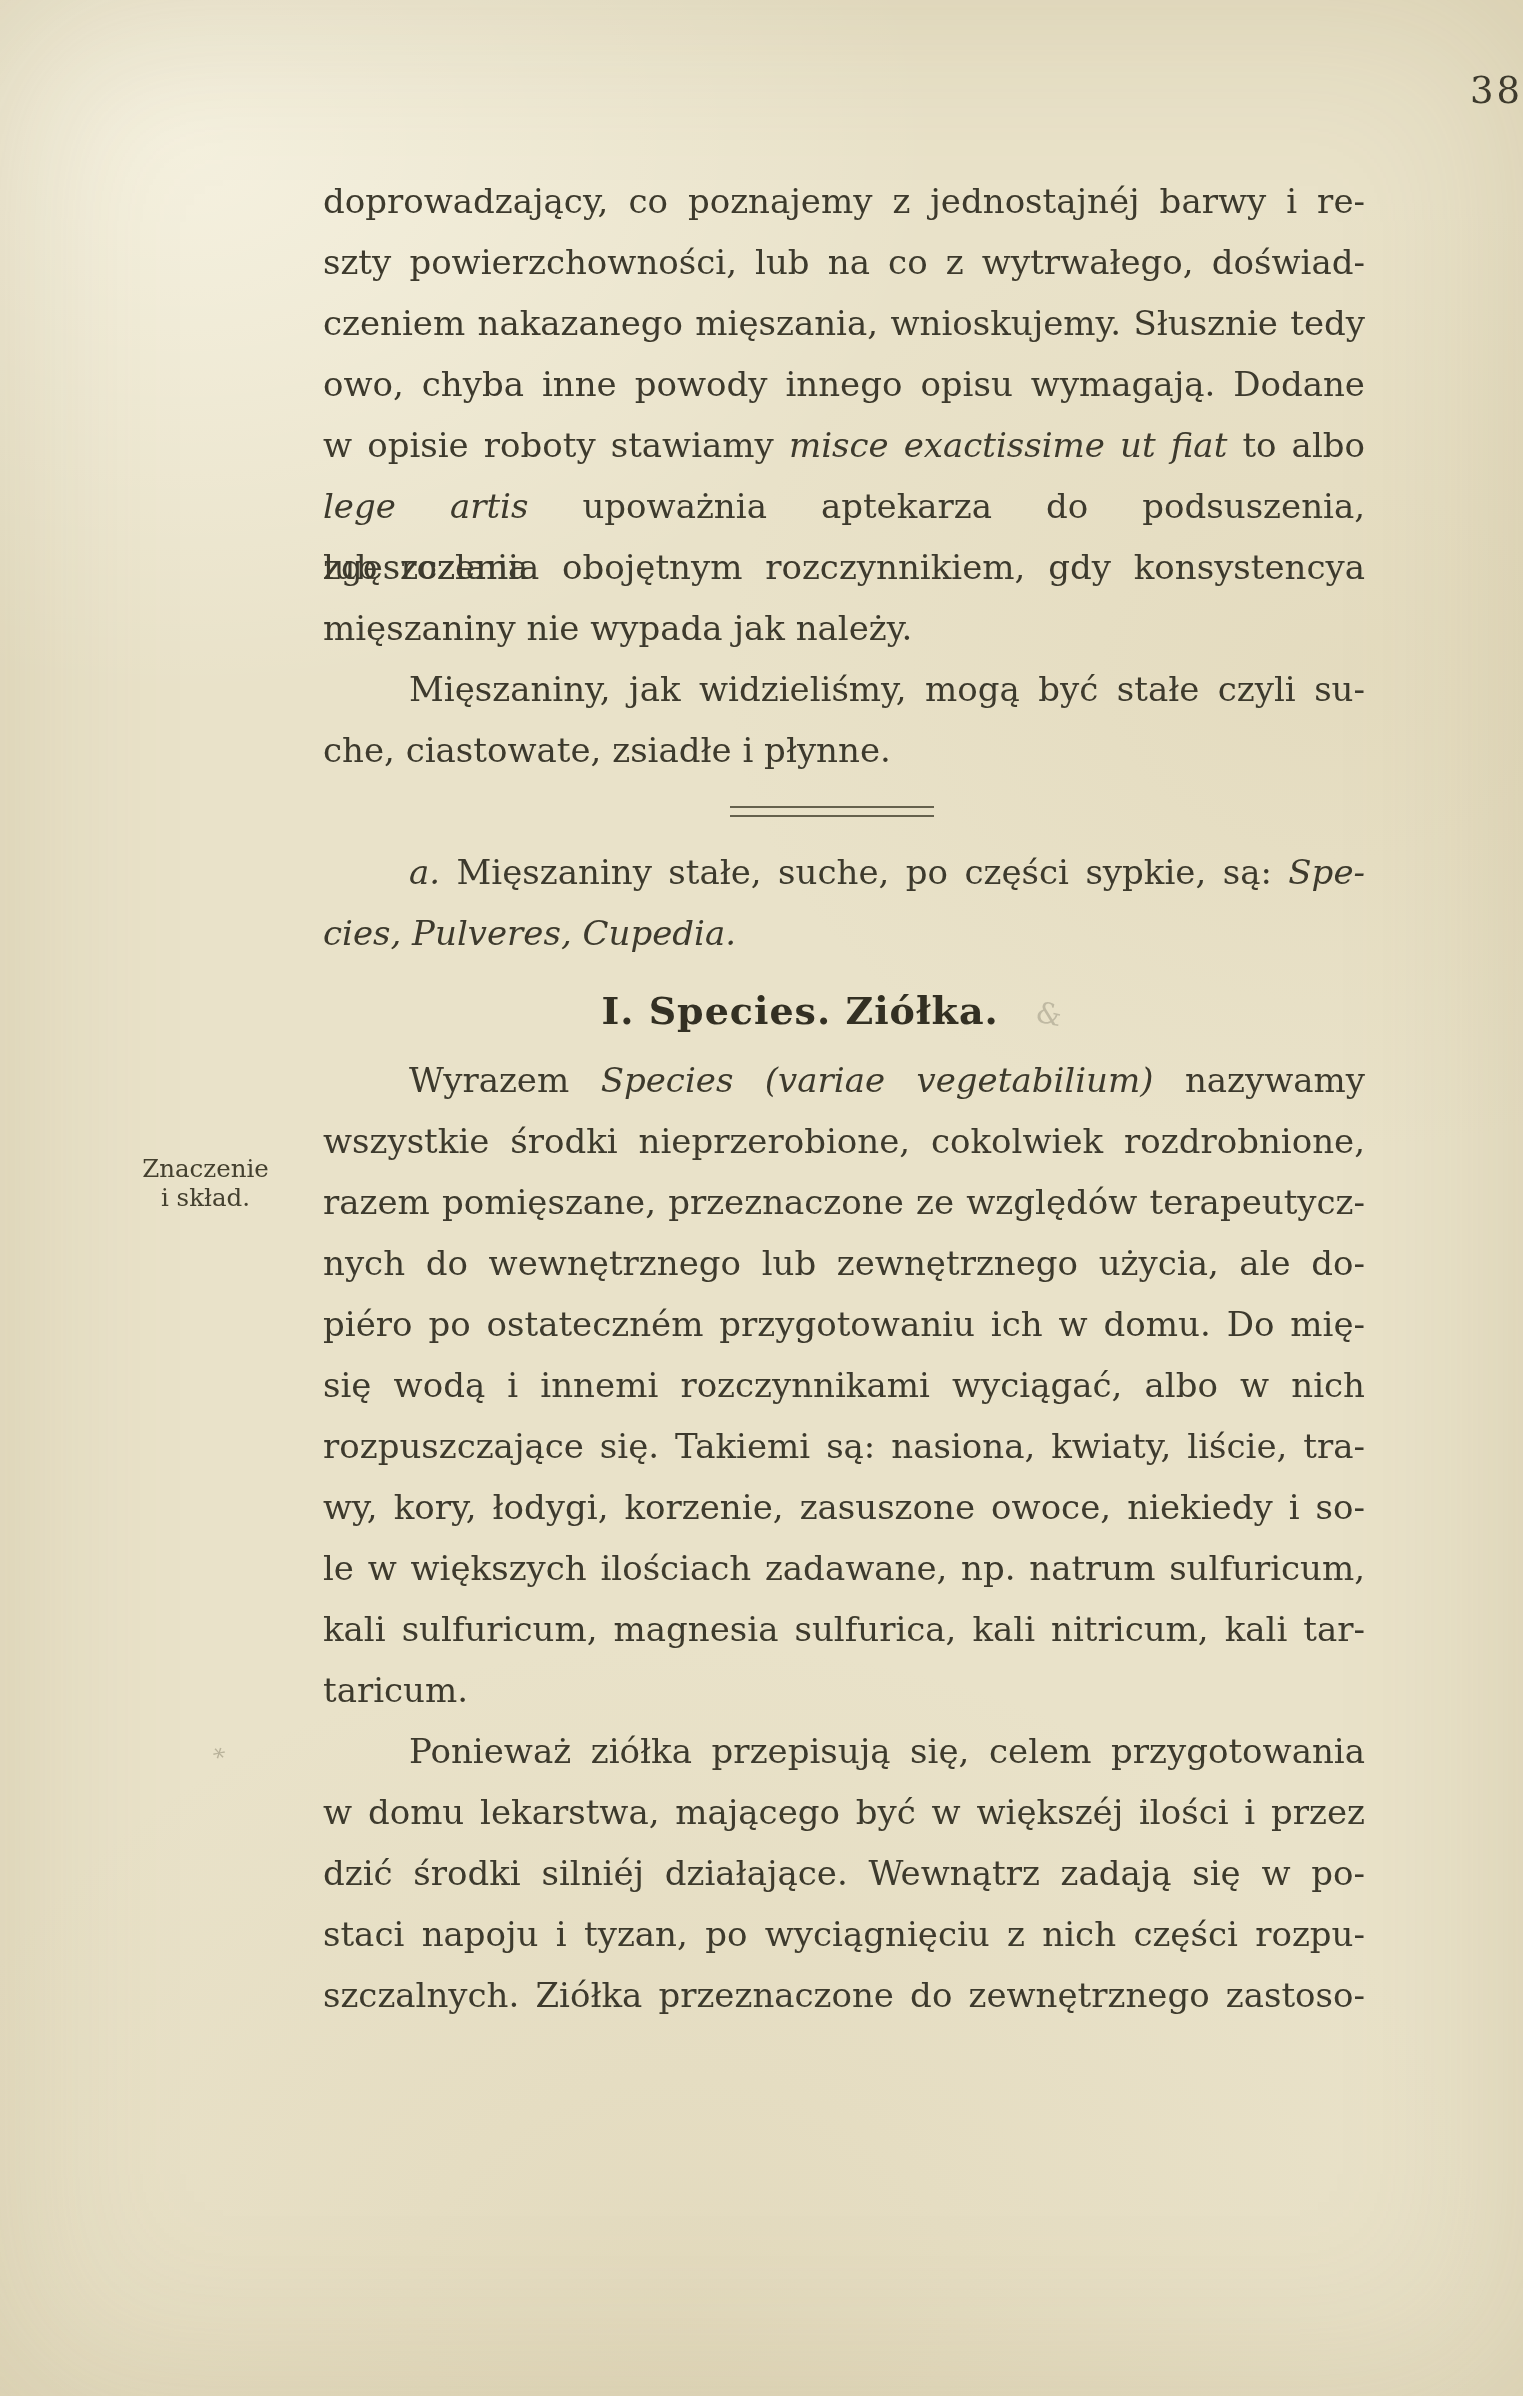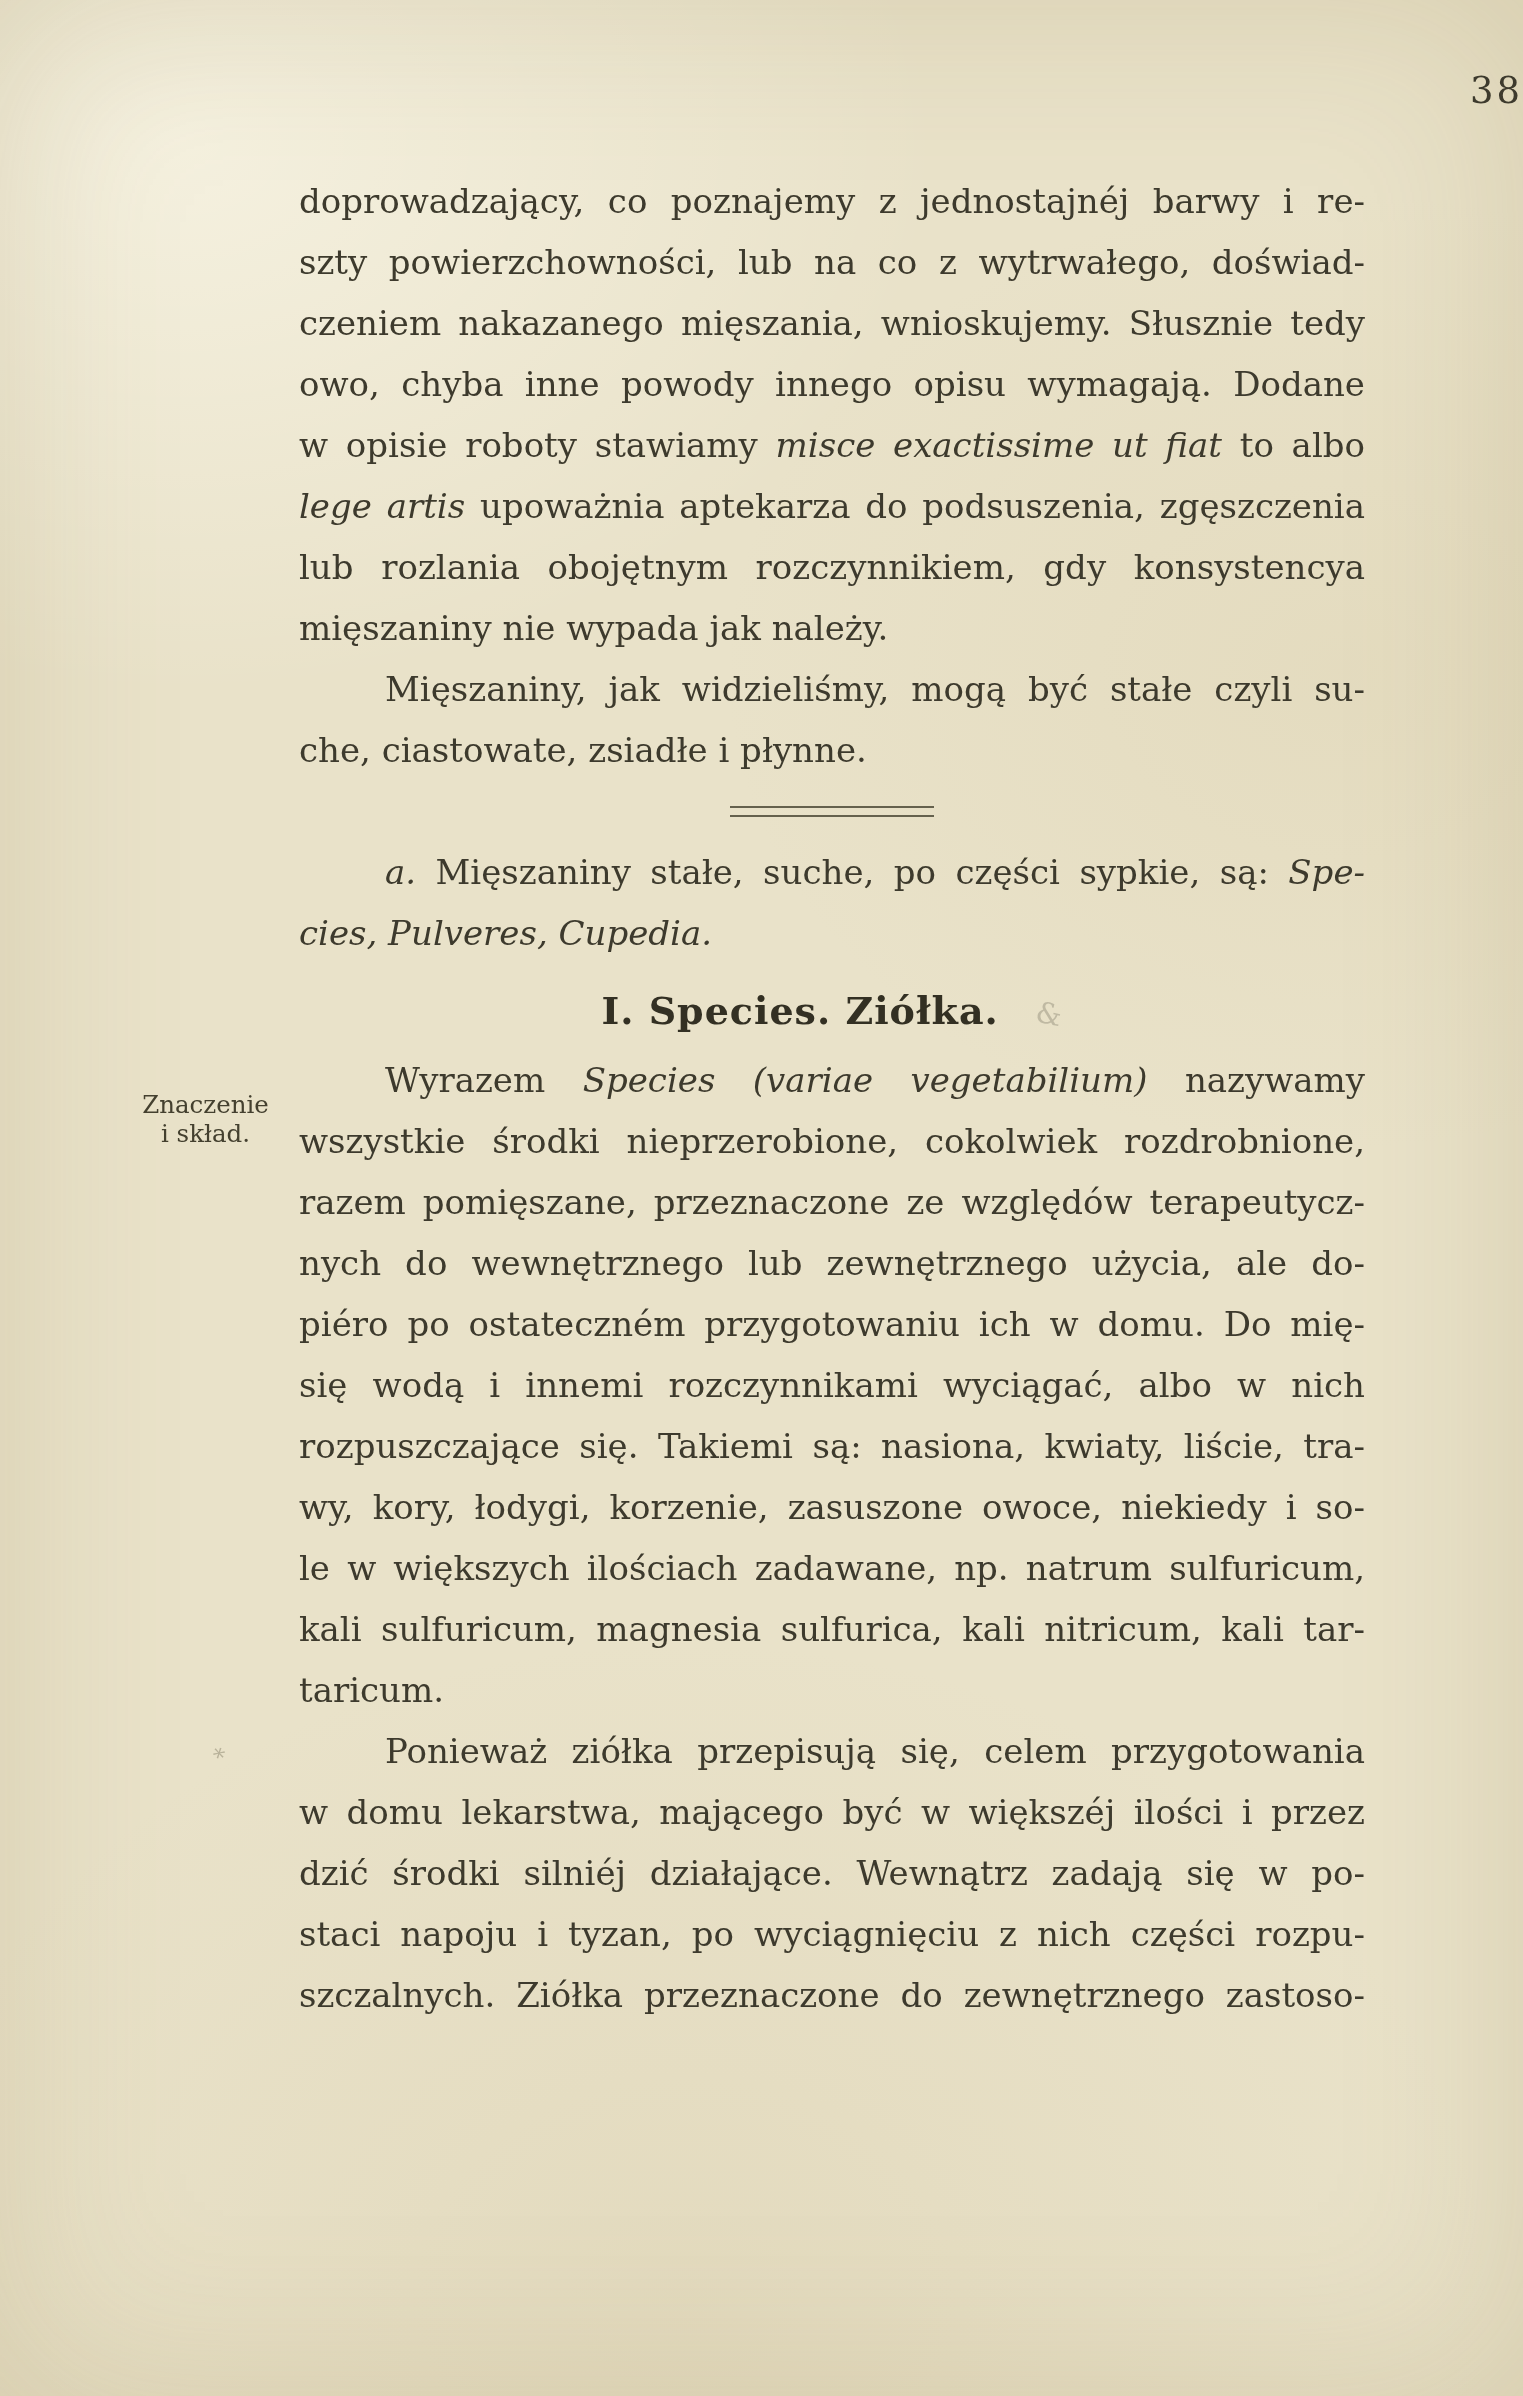"doprowadzający, co poznajemy z" .line { margin-left: none -> 24px }
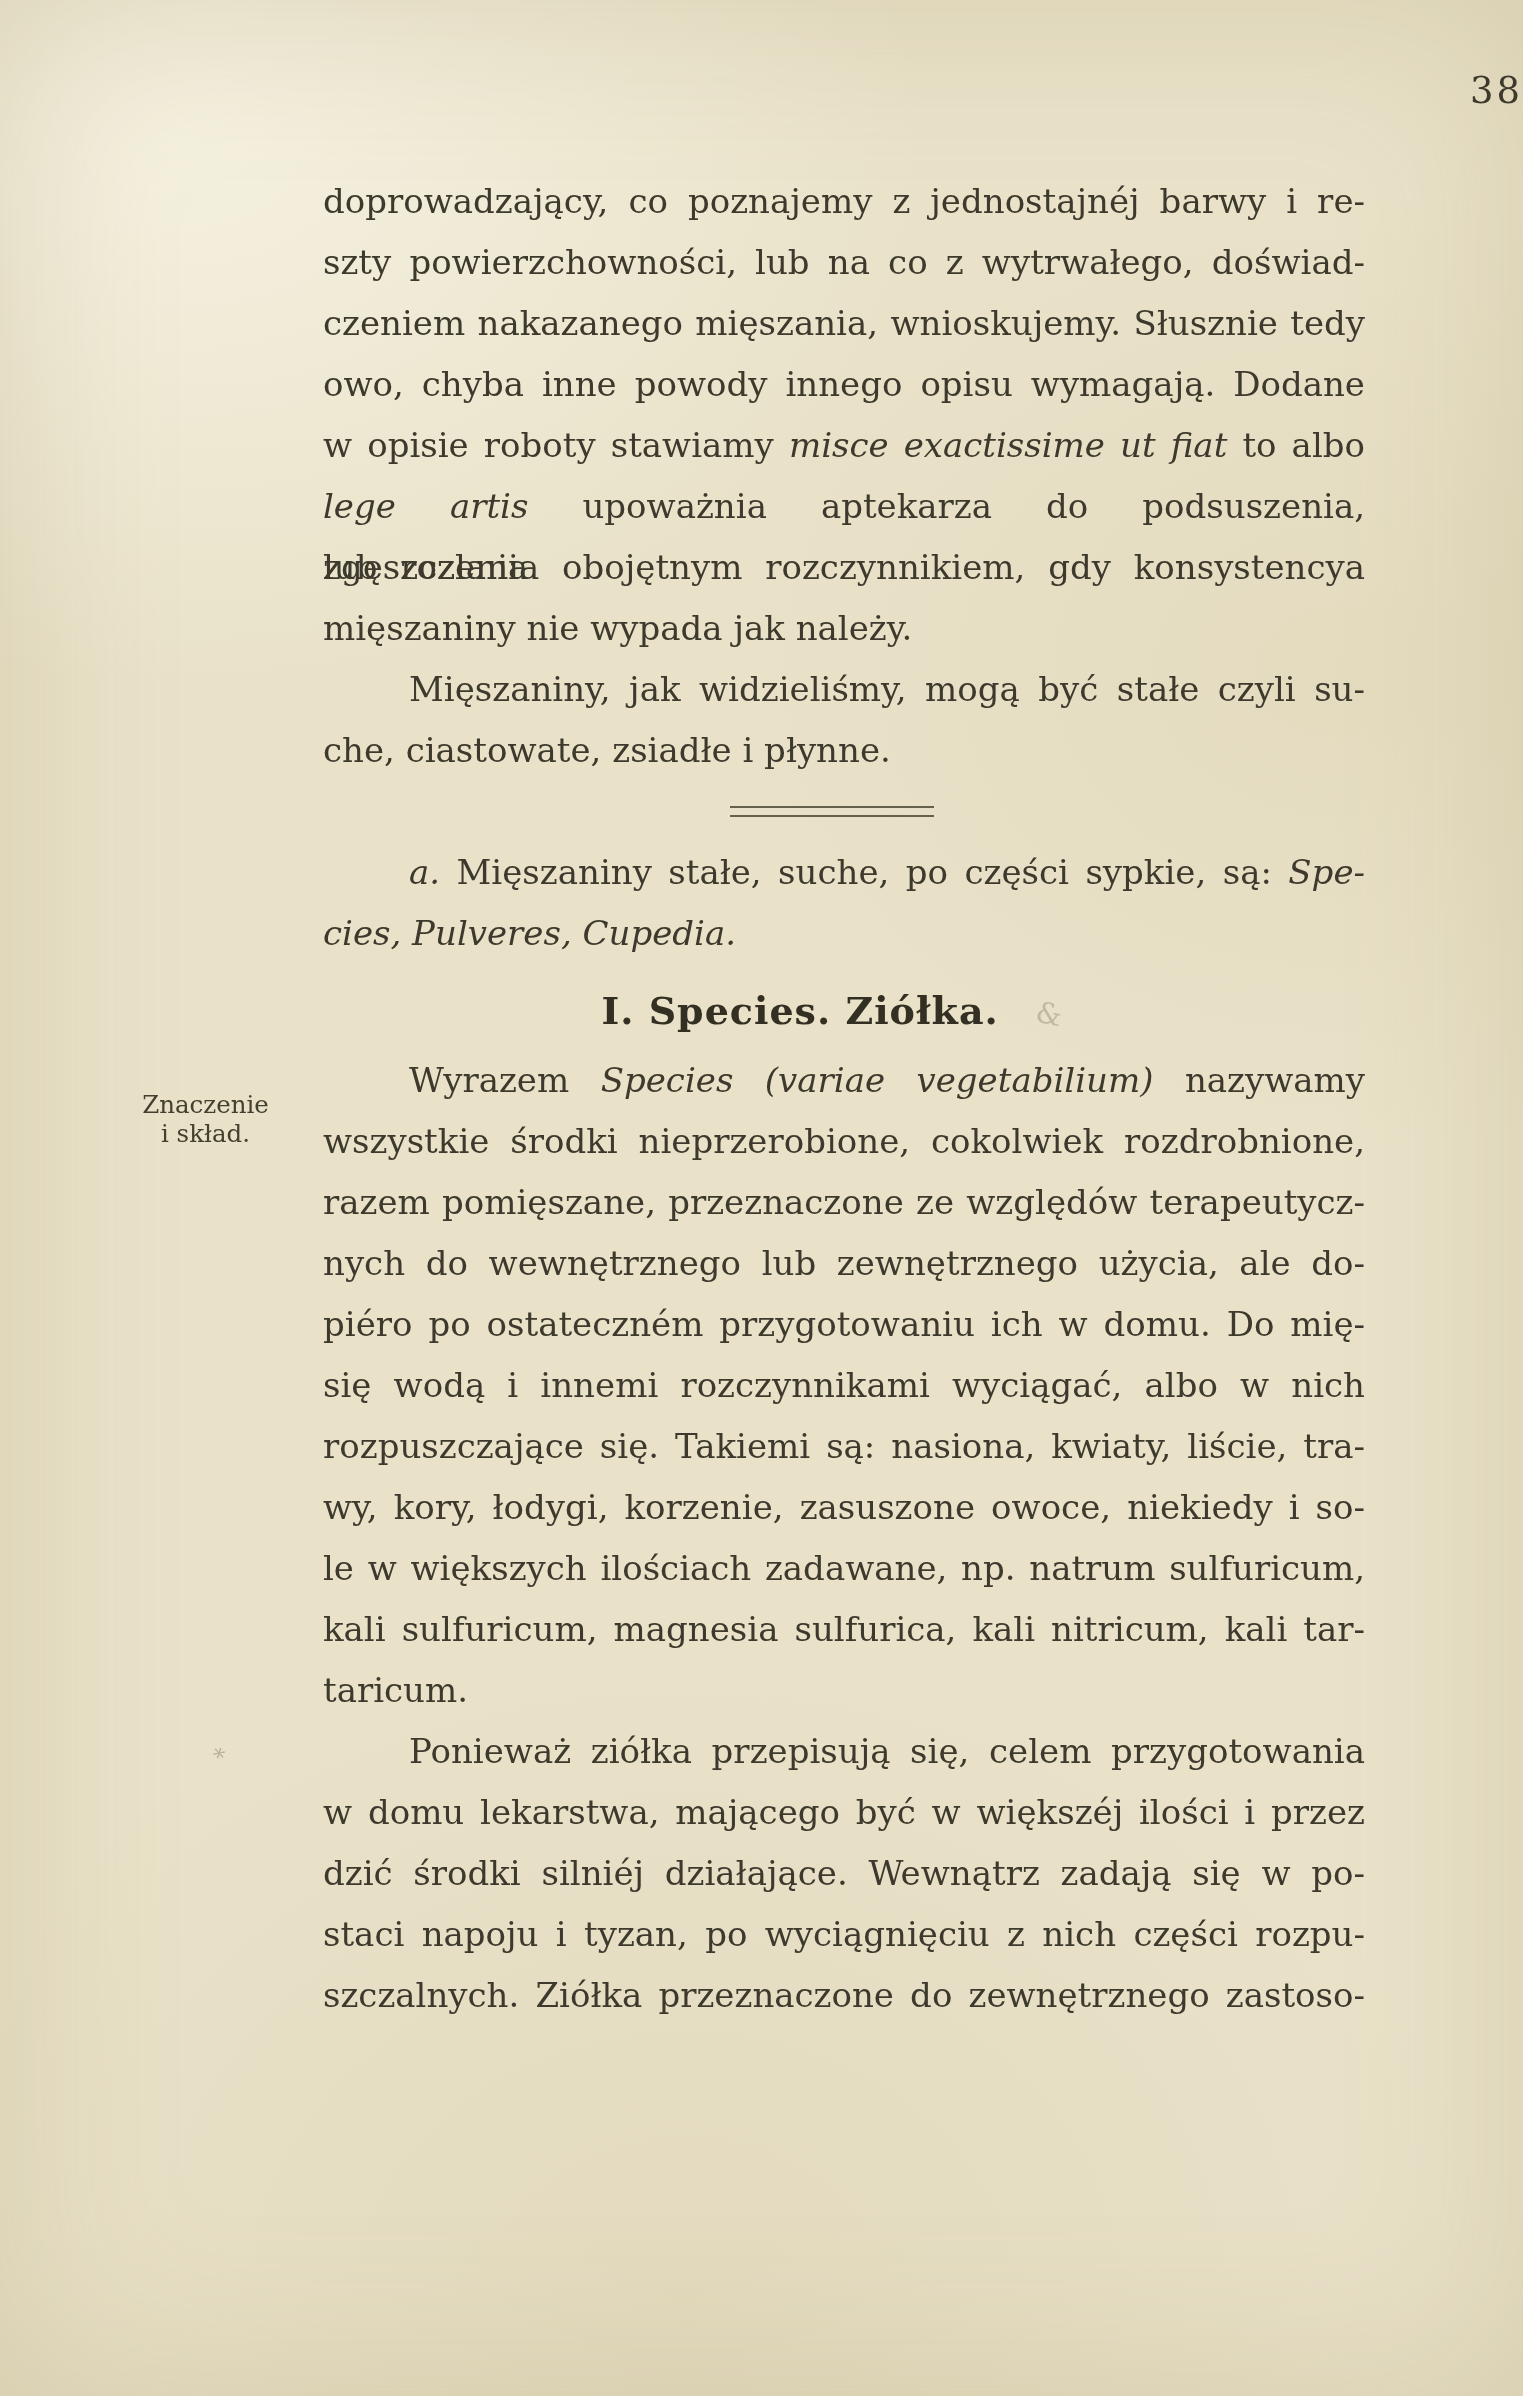"Znaczenie" .margin-note { top: 1090px -> 1154px }
